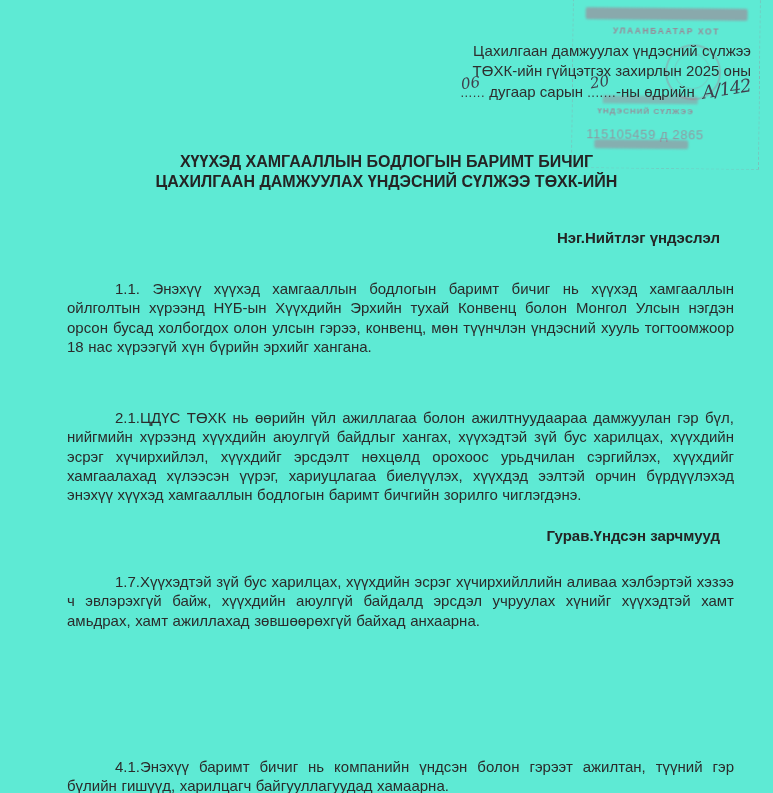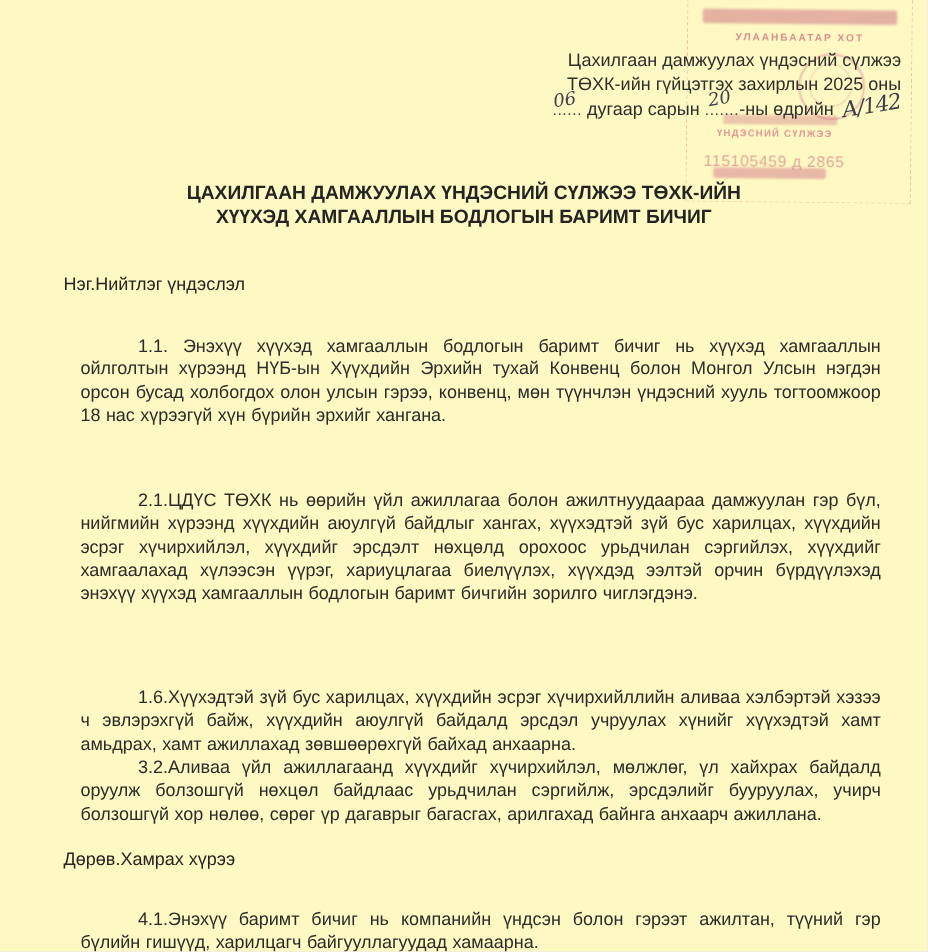"УЛААНБААТАР ХОТ" .page { background: #fef9c3 -> #5eead4 }
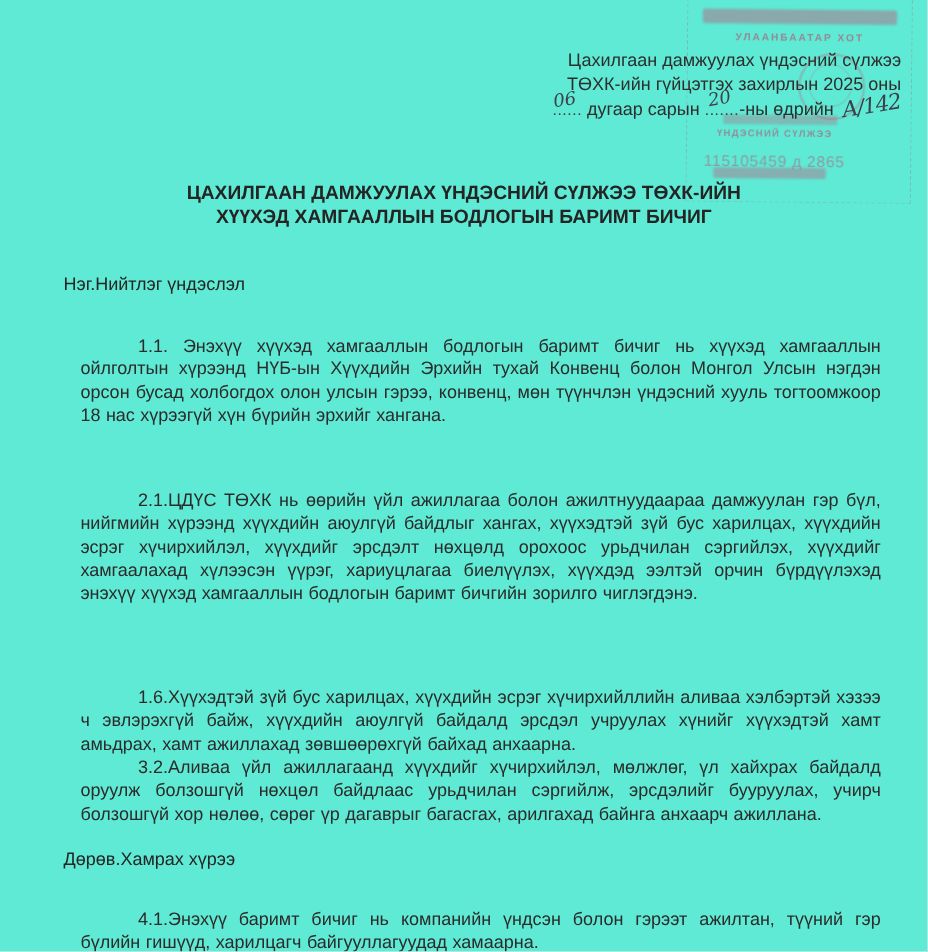"ЦАХИЛГААН ДАМЖУУЛАХ ҮНДЭСНИЙ СҮЛЖЭЭ ТӨХК-ИЙН" div { order: before "ХҮҮХЭД ХАМГААЛЛЫН БОДЛОГЫН БАРИМТ БИЧИГ" -> after "ХҮҮХЭД ХАМГААЛЛЫН БОДЛОГЫН БАРИМТ БИЧИГ" }
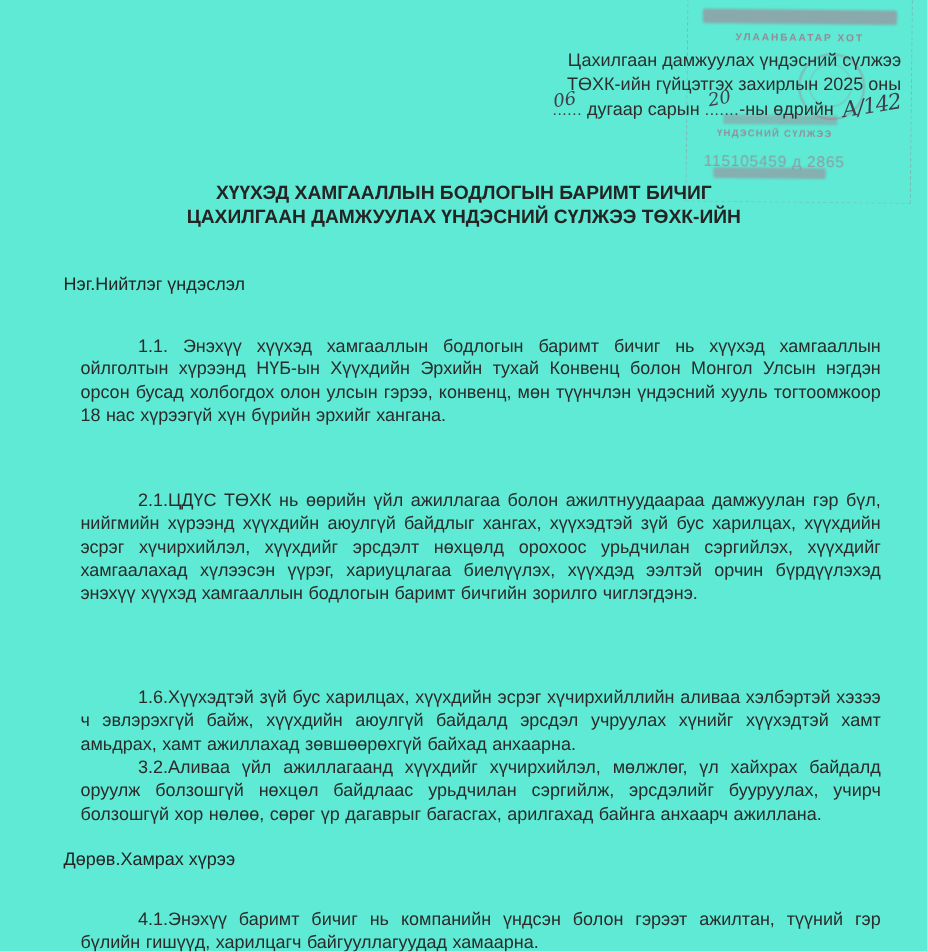"Нэг.Нийтлэг үндэслэл" .sec-heading { font-weight: normal -> bold; text-align: left -> right }
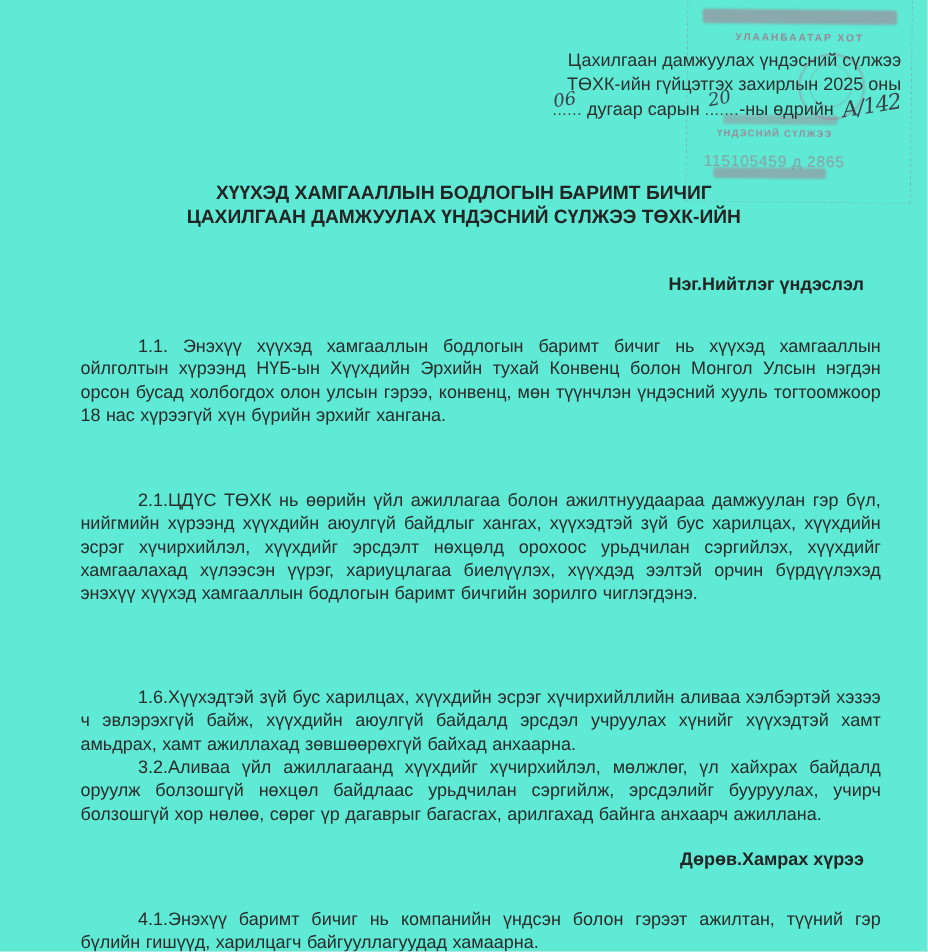"Гурав.Үндсэн зарчмууд" div.sec-heading { html: none -> <div>Гурав.Үндсэн зарчмууд</div> }
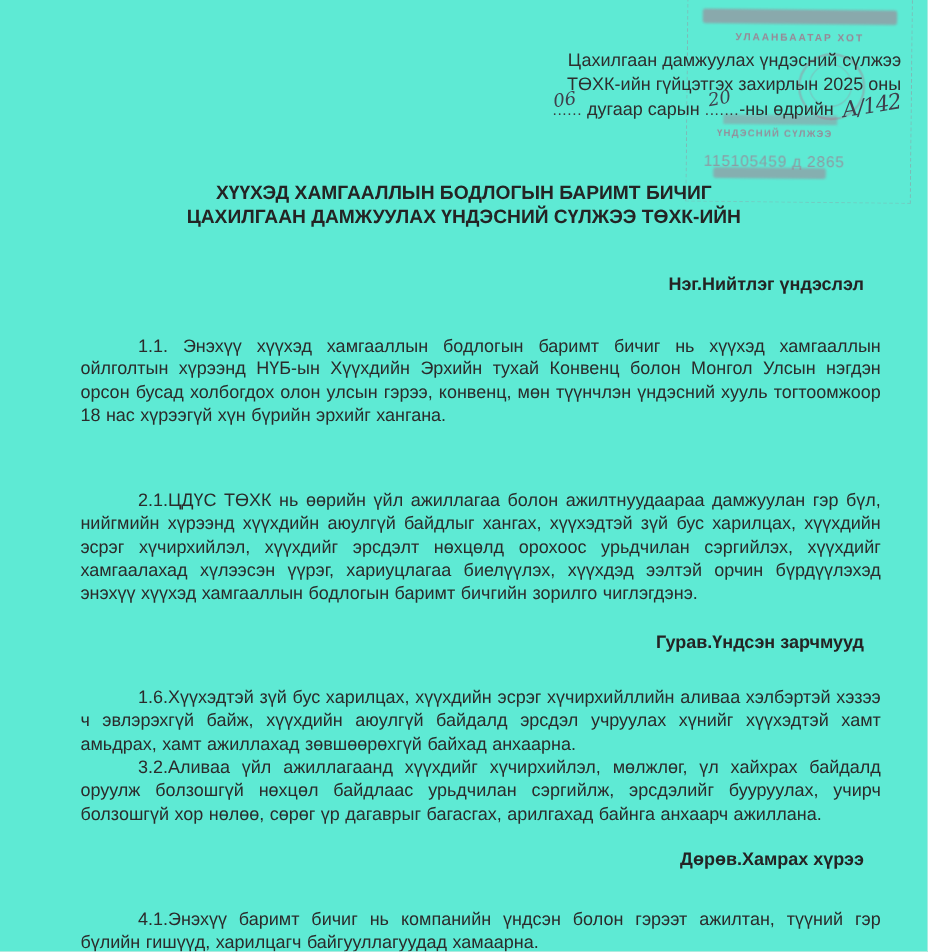"1.6.Хүүхэдтэй зүй бус харилцах, хүүхдийн" p.para { text: 1.6.Хүүхэдтэй -> 1.7.Хүүхэдтэй }
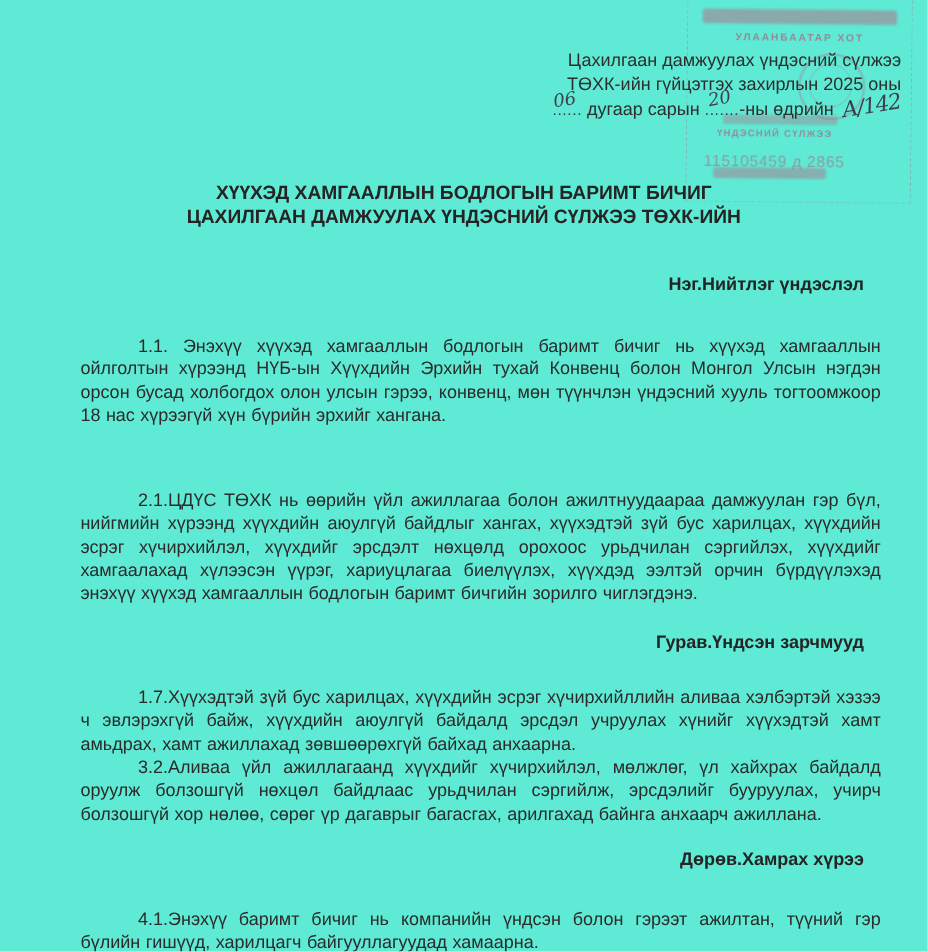"3.2.Аливаа үйл ажиллагаанд хүүхдийг" p.para { html: <p>3.2.Аливаа үйл ажиллагаанд хүүхдийг хүчирхийлэл, мөлжлөг, үл хайхрах байдалд оруулж болзошгүй нөхцөл байдлаас урьдчилан сэргийлж, эрсдэлийг бууруулах, учирч болзошгүй хор нөлөө, сөрөг үр дагаврыг багасгах, арилгахад байнга анхаарч ажиллана.</p> -> none }
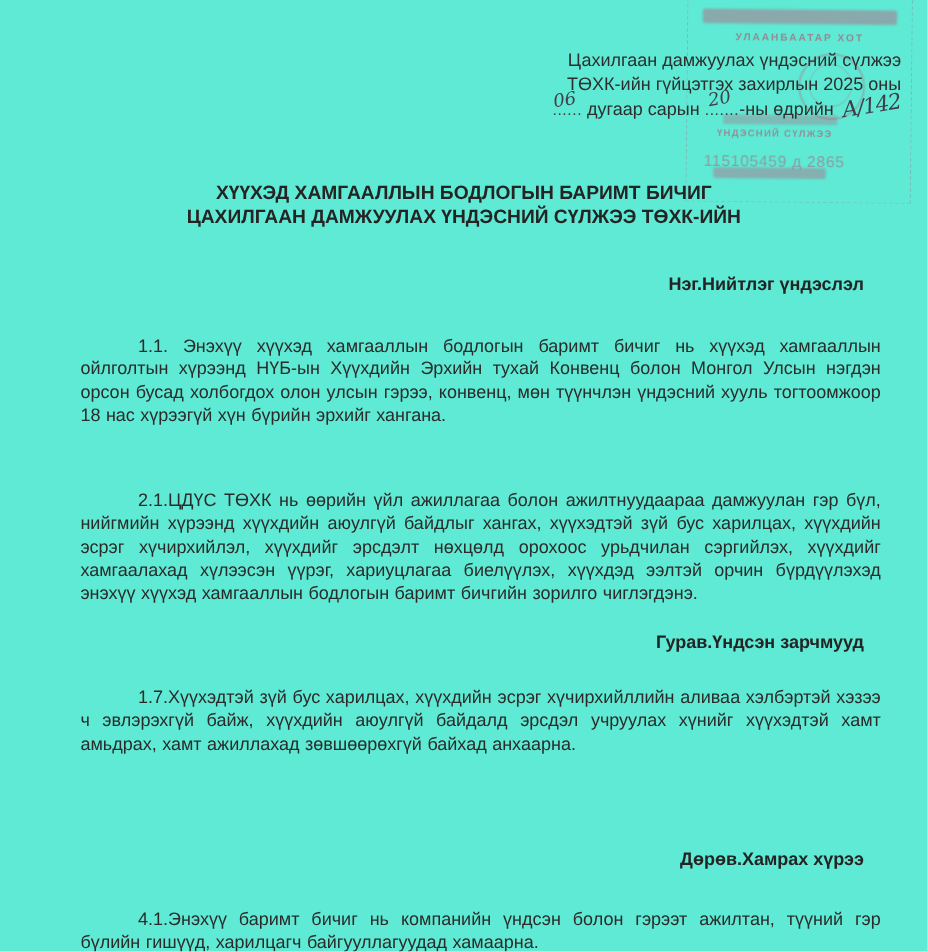"Дөрөв.Хамрах хүрээ" div.sec-heading { html: <div>Дөрөв.Хамрах хүрээ</div> -> none }
